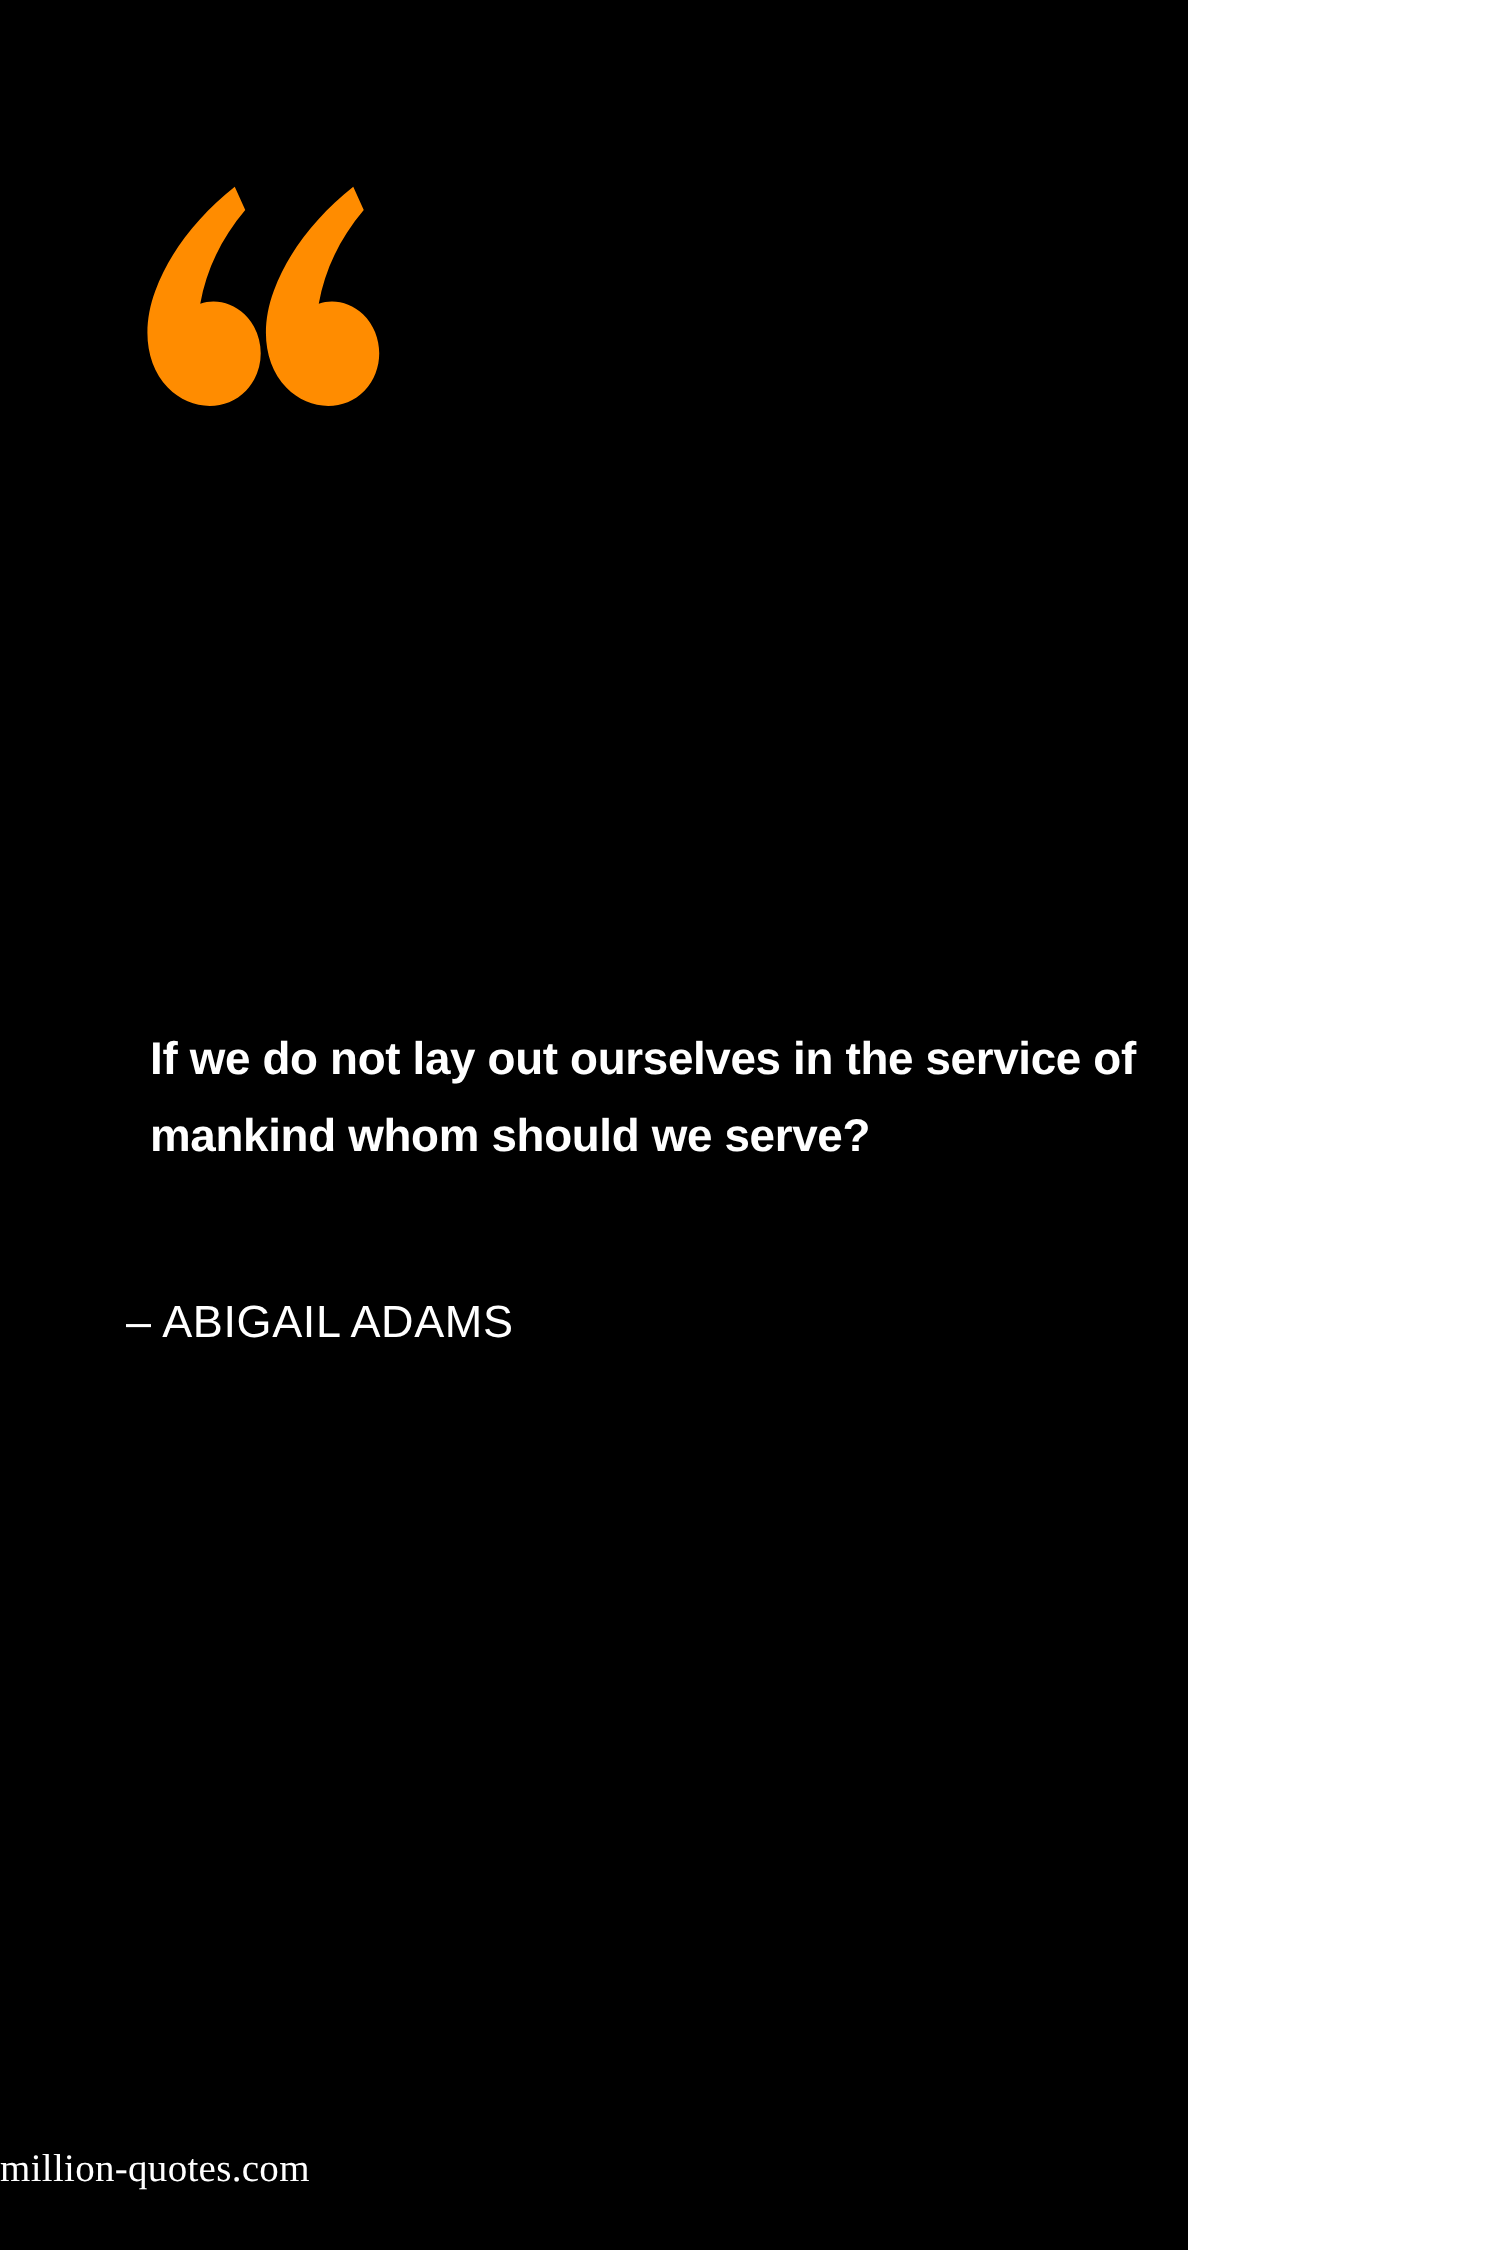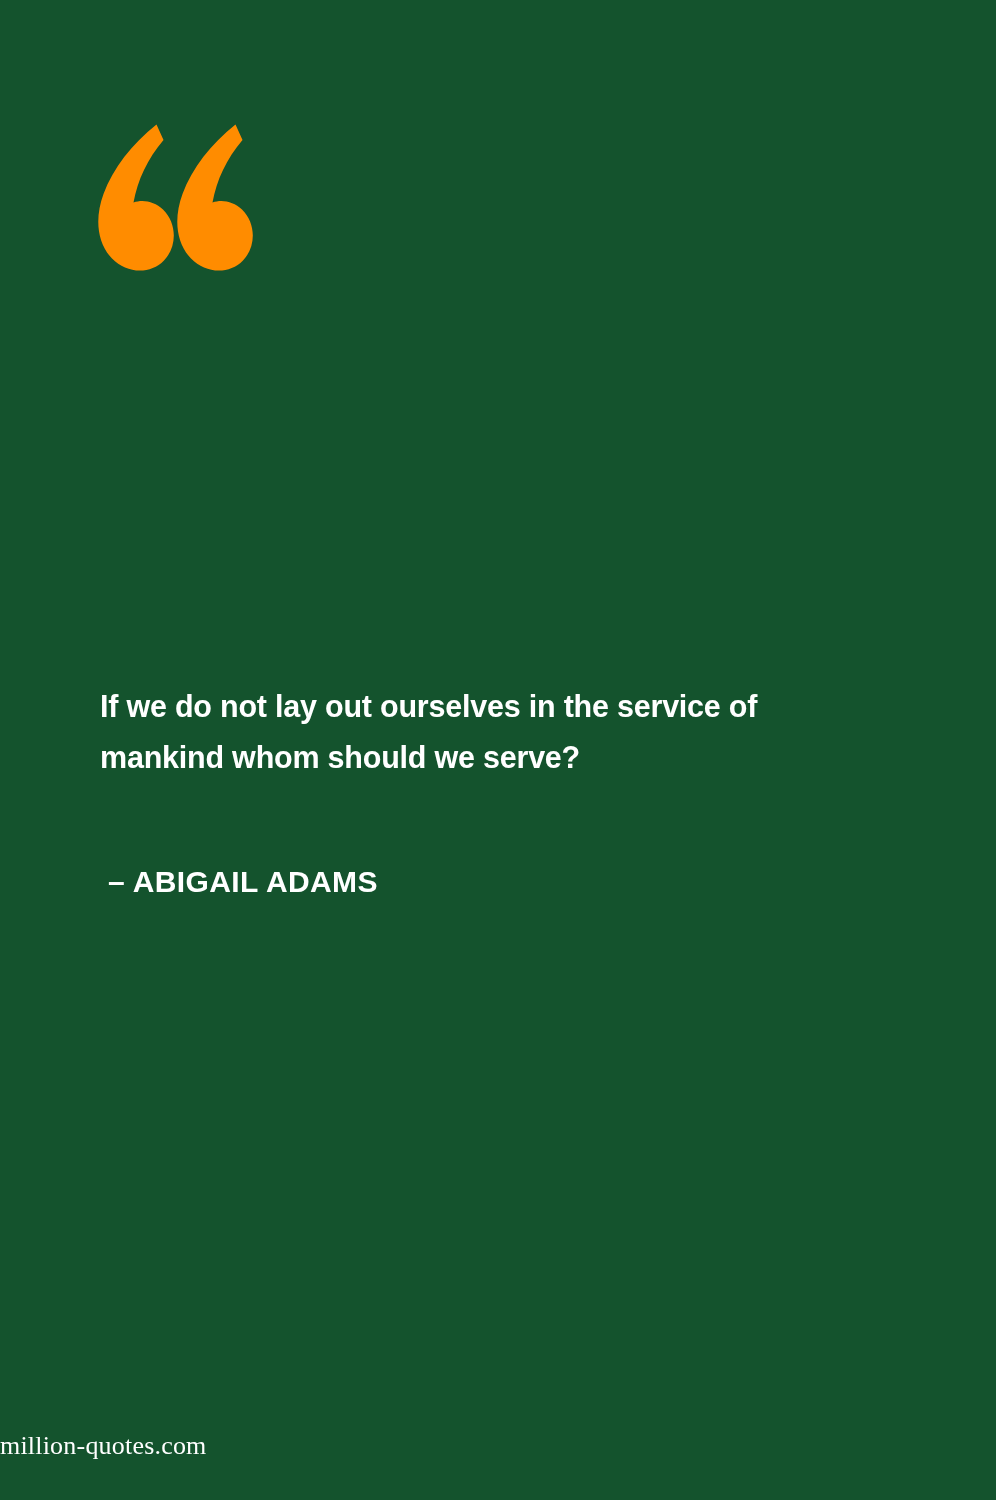"If we do not lay" #quote-card { background: #14532d -> #000000; width: 996px -> 792px }
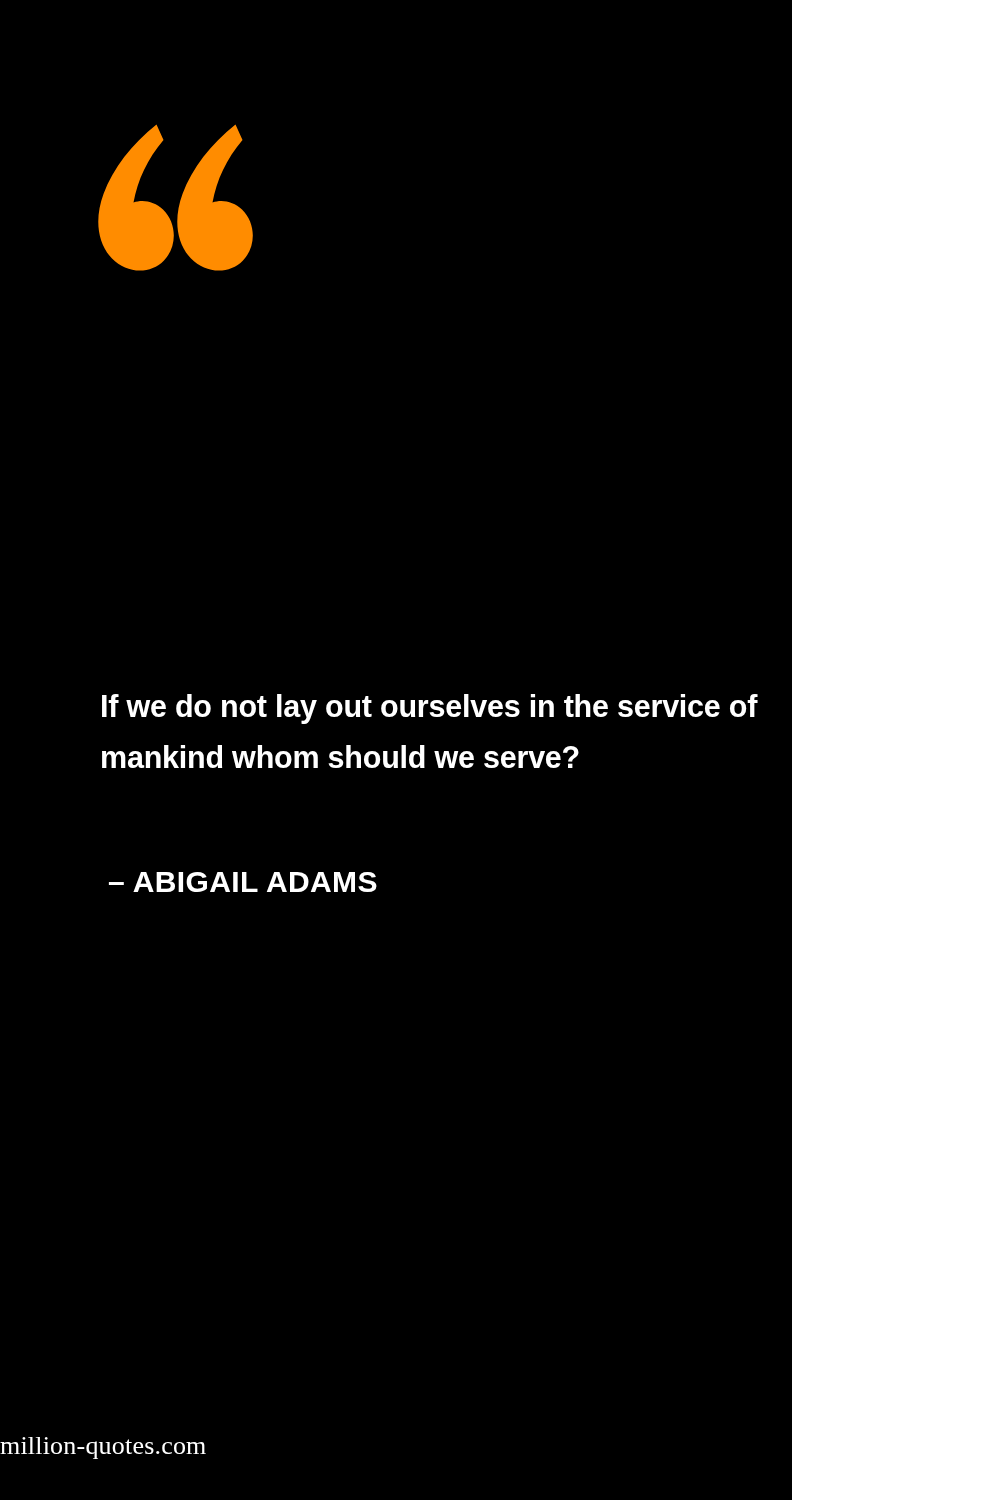"– ABIGAIL ADAMS" #quote-author { font-weight: bold -> normal; left: 108px -> 84px }
